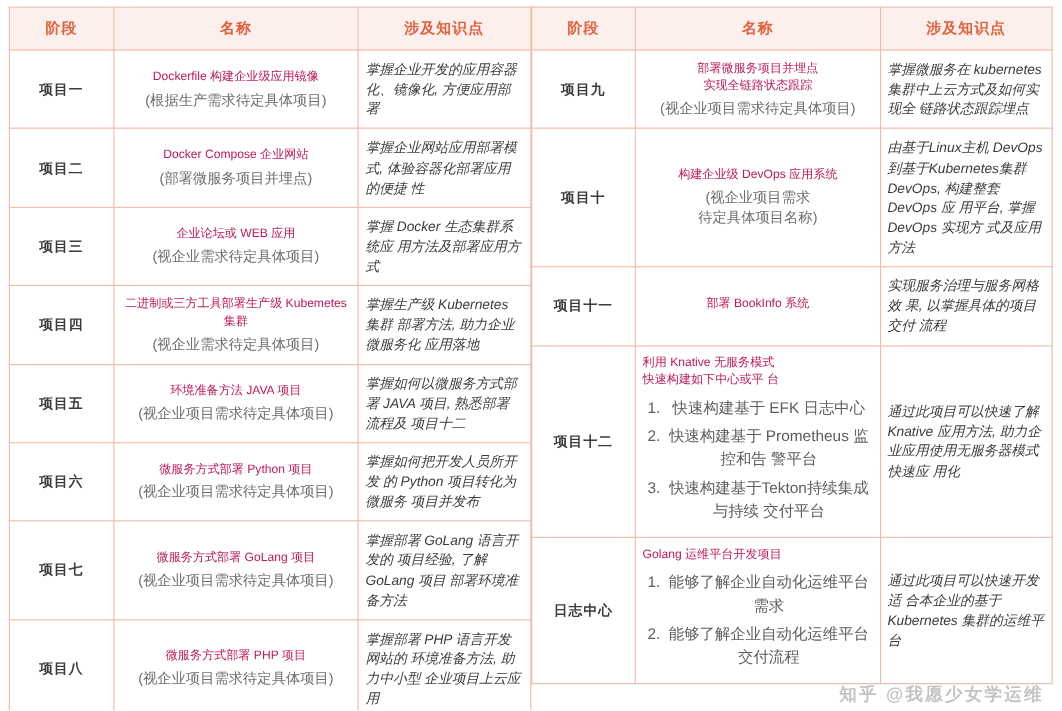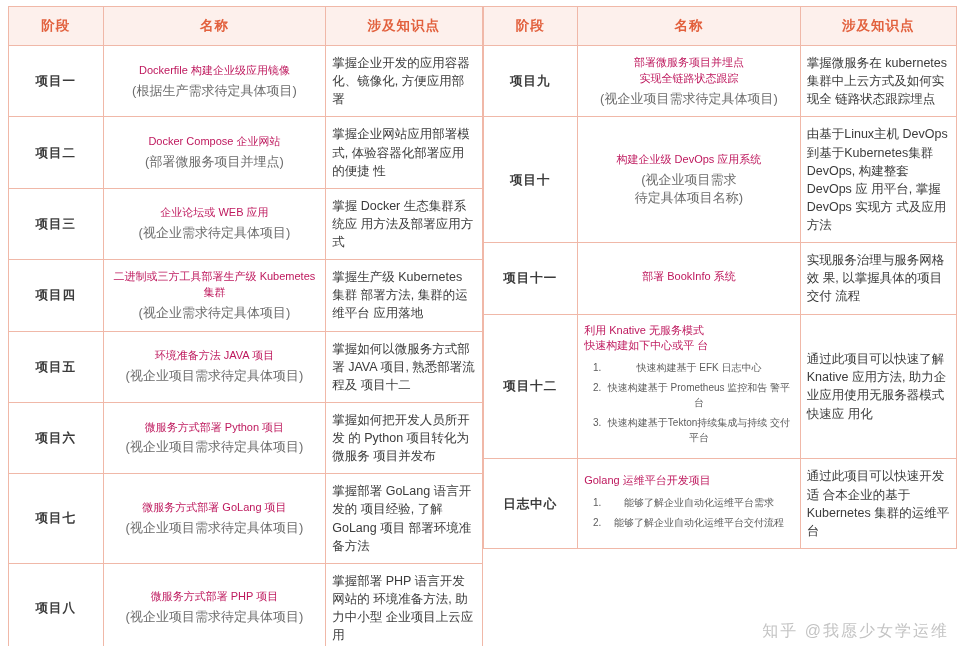"掌握企业开发的应用容器化、镜像化, 方便应用部署" td.points { font-style: none -> italic }
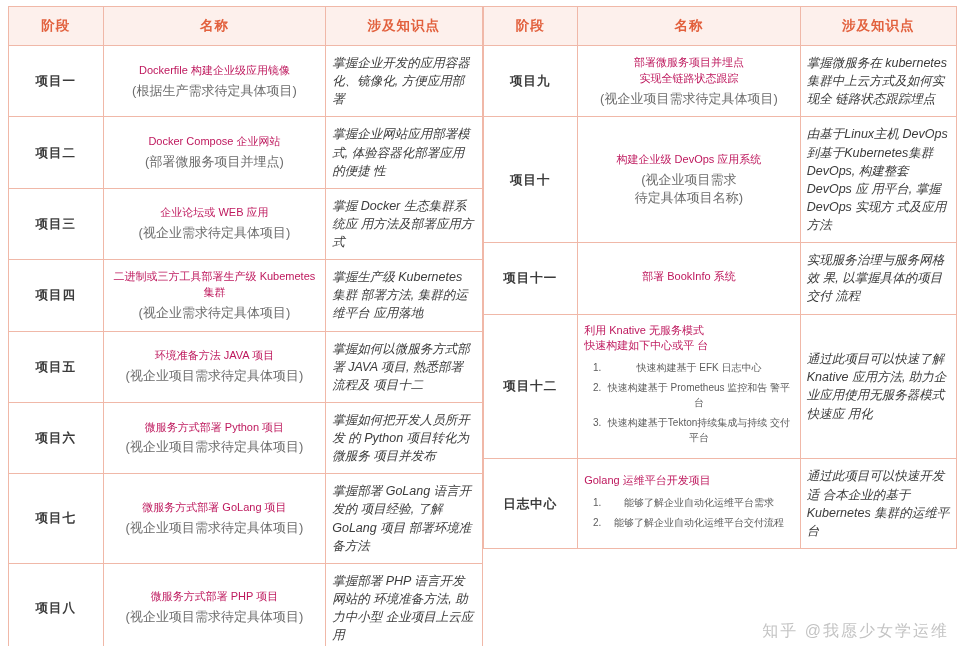"掌握生产级 Kubernetes 集群 部署方法, 集群的运维平台" td.points { text: 集群的运维平台 -> 助力企业微服务化 }
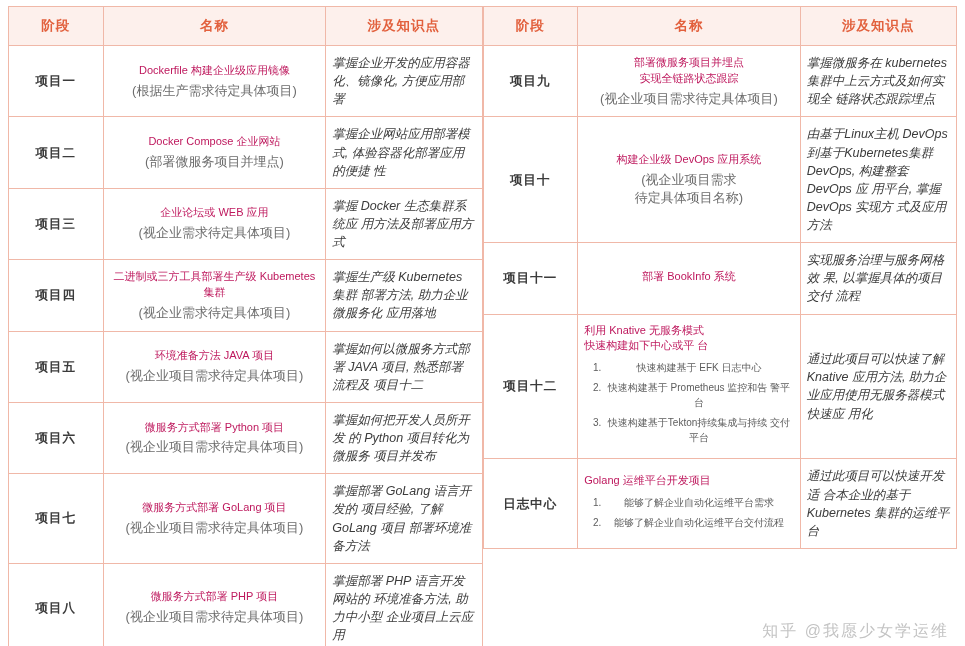"快速构建基于 EFK 日志中心" ol.sublist { font-size: 10px -> 14px }
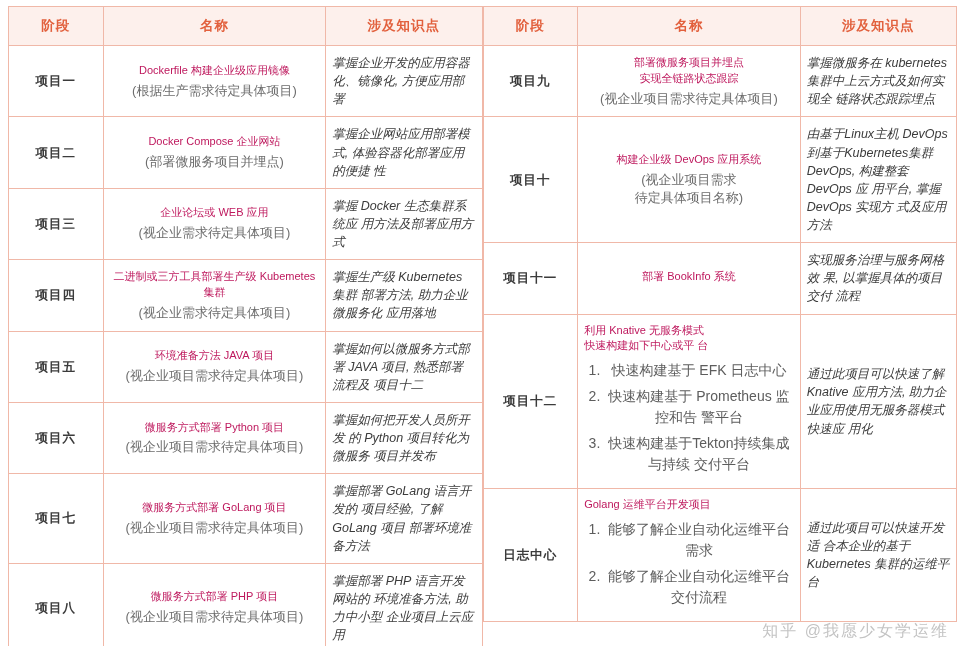"知乎 @我愿少女学运维" .watermark { font-weight: normal -> bold }
